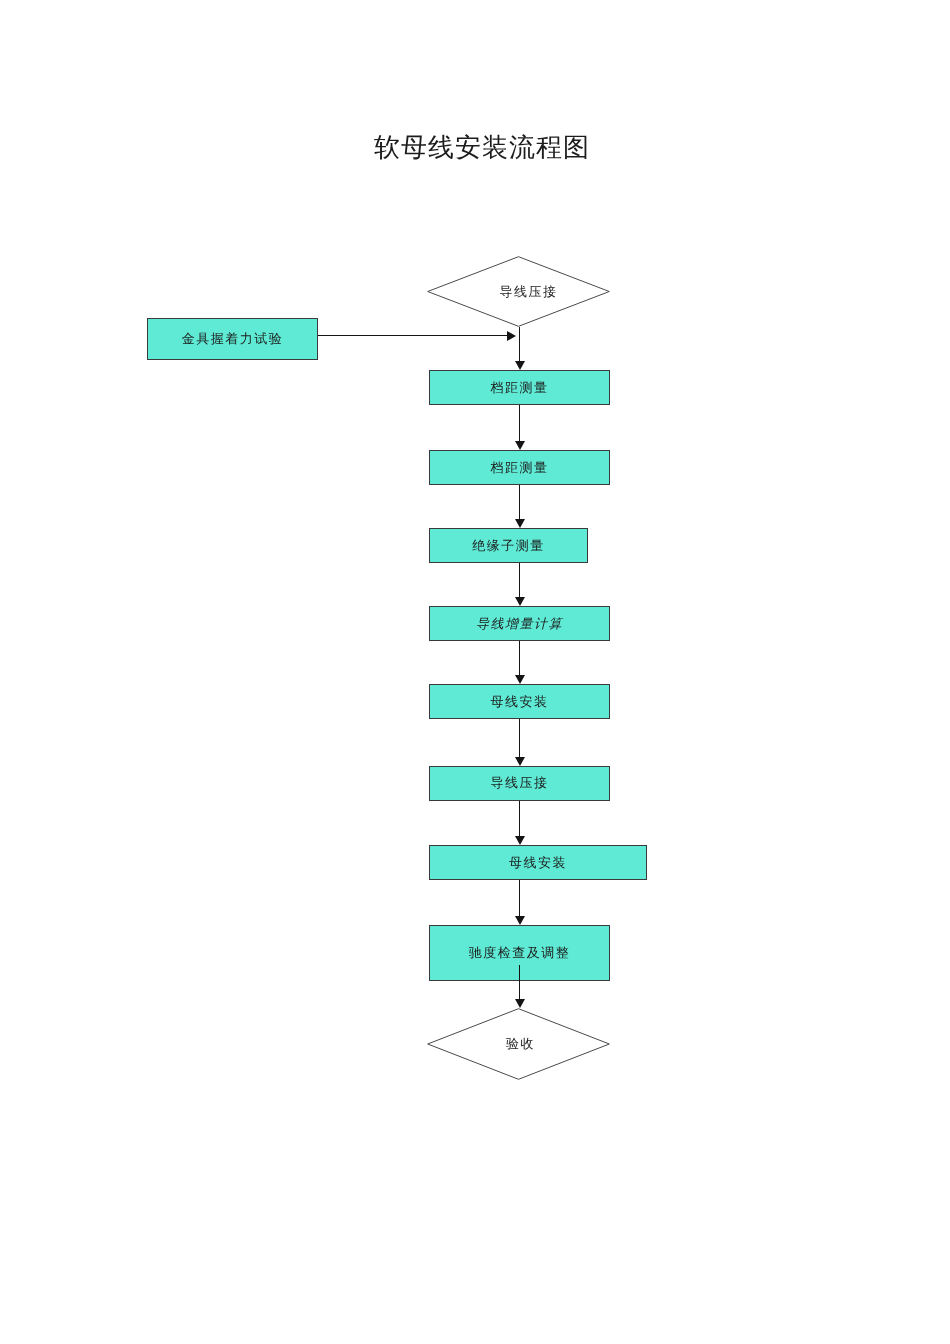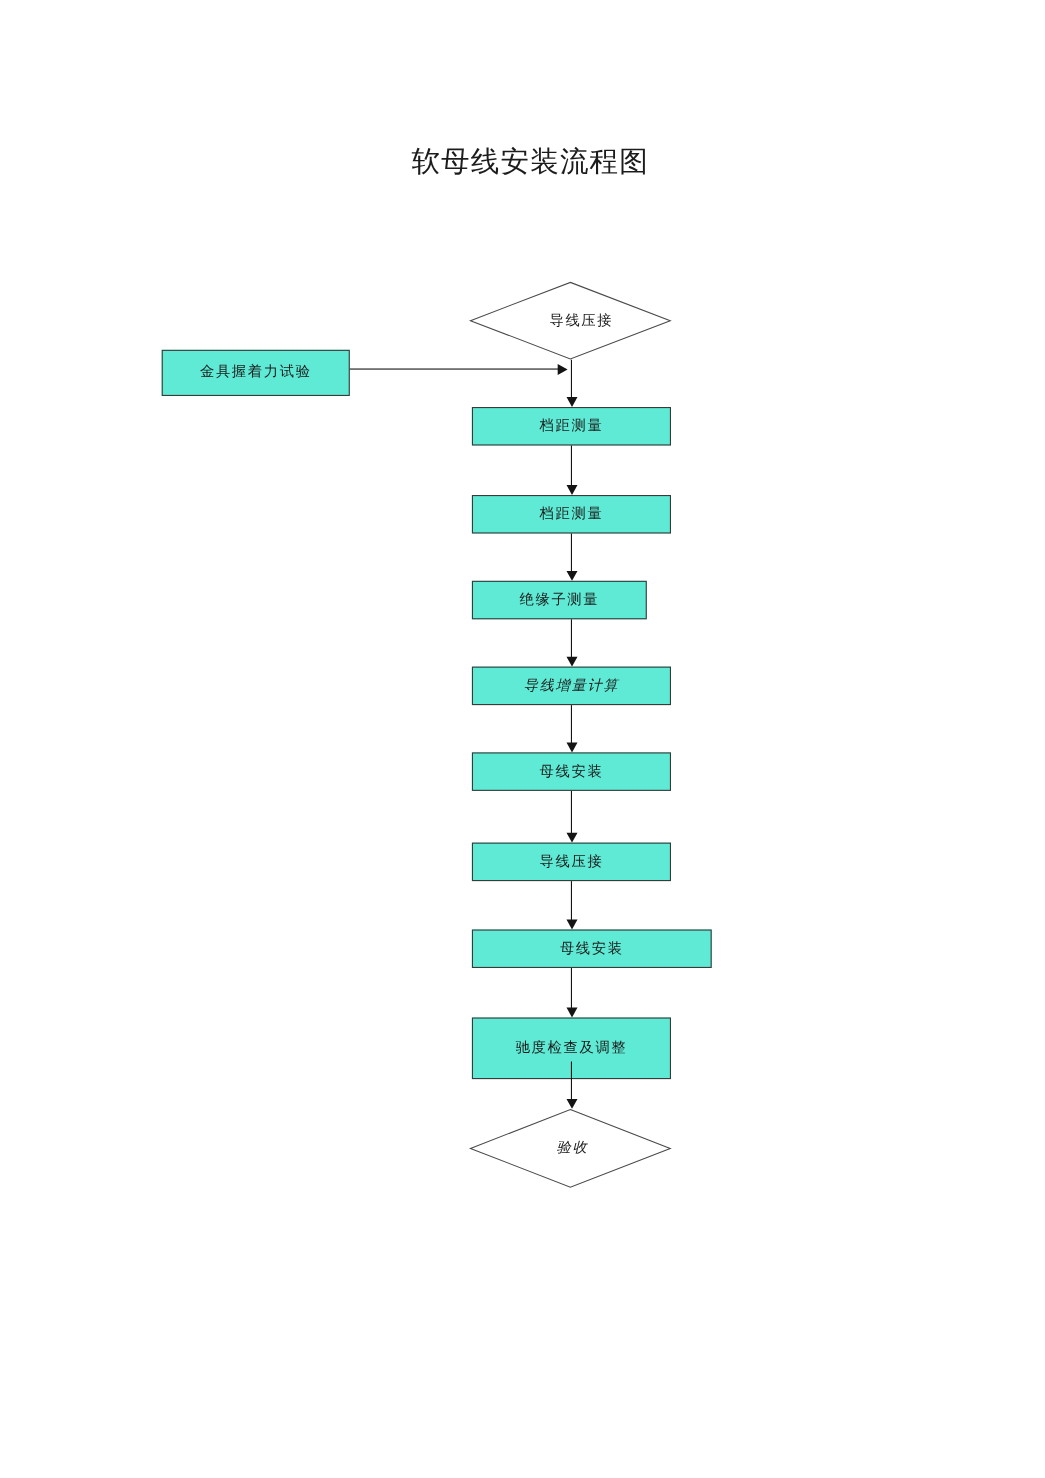"验收" span.node-label { font-style: italic -> none }
